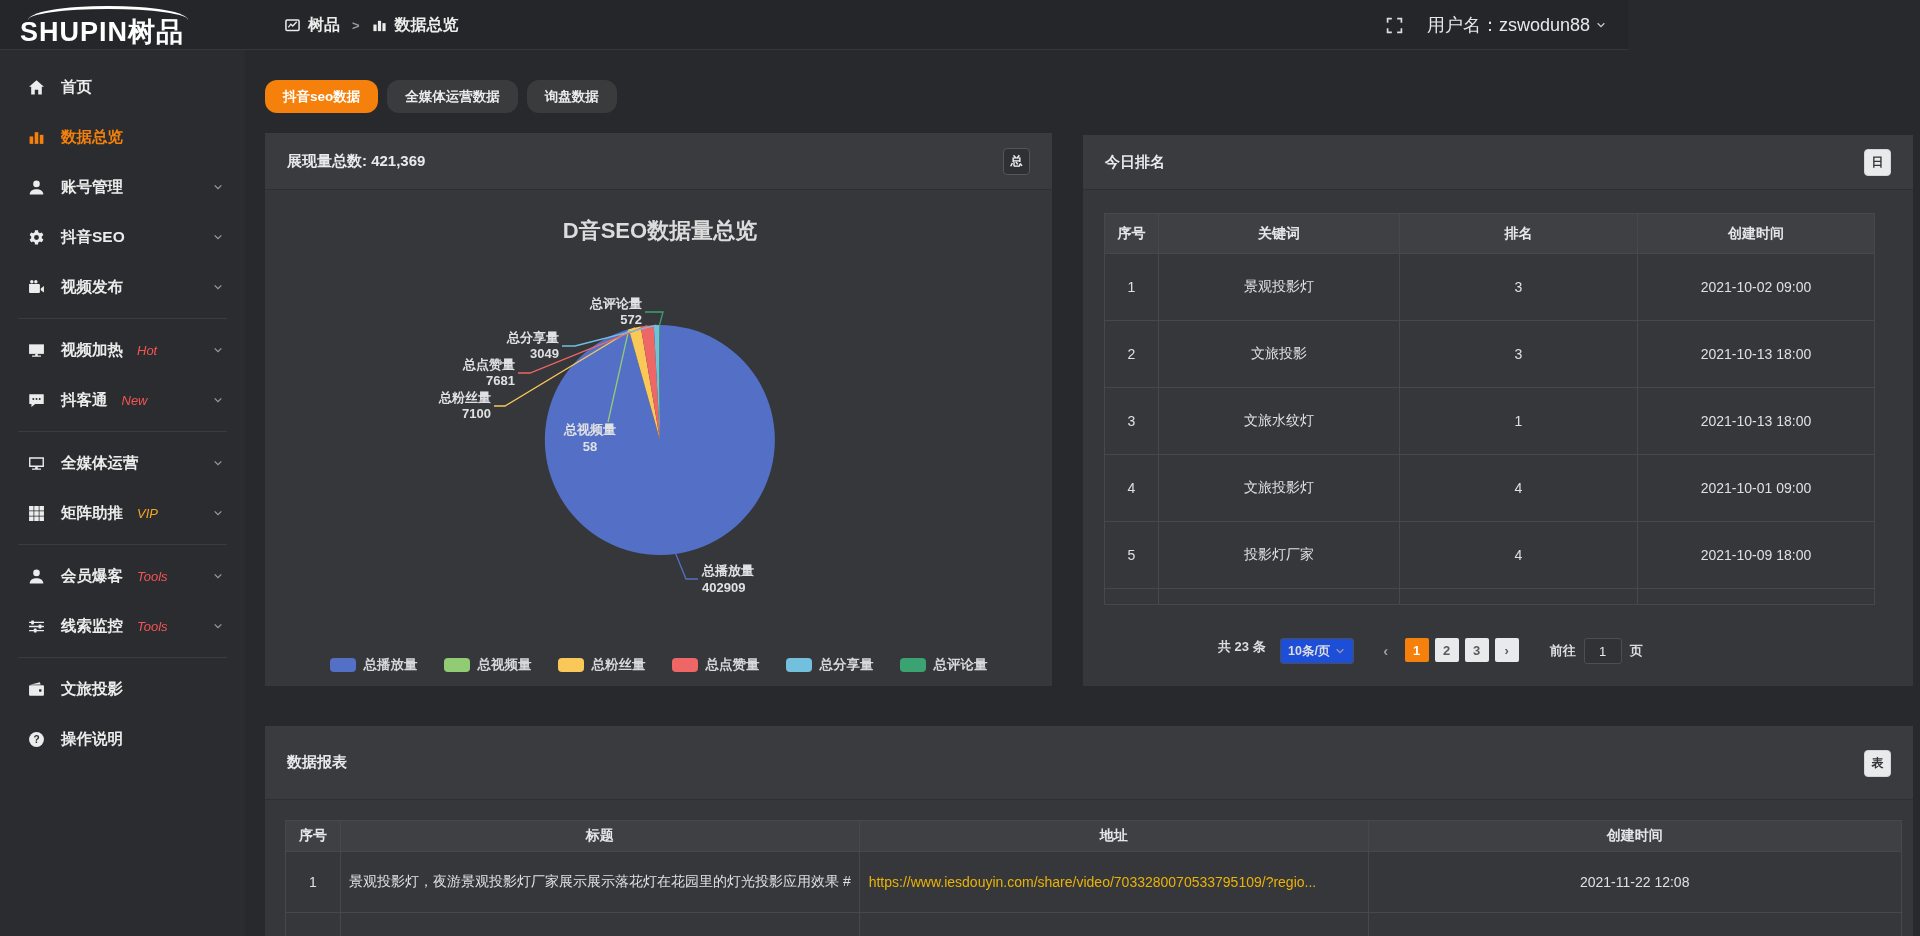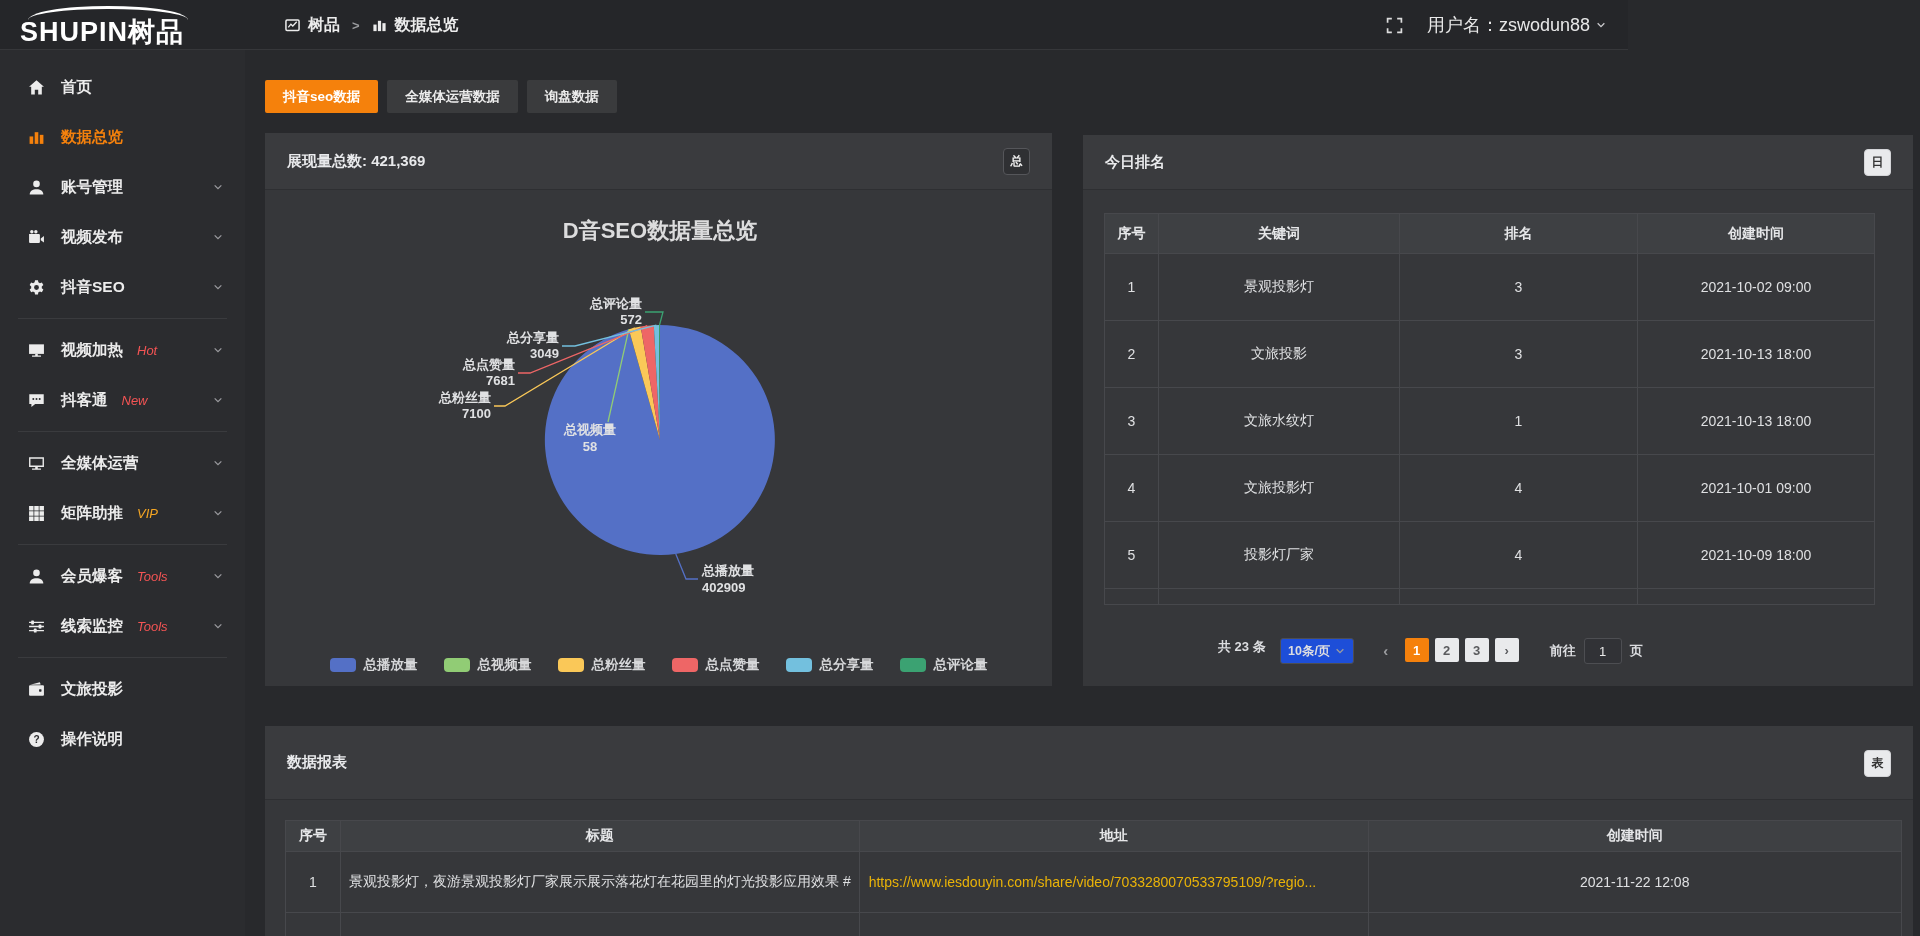"抖音seo数据" .tab-btn { border-radius: 2px -> 12px }
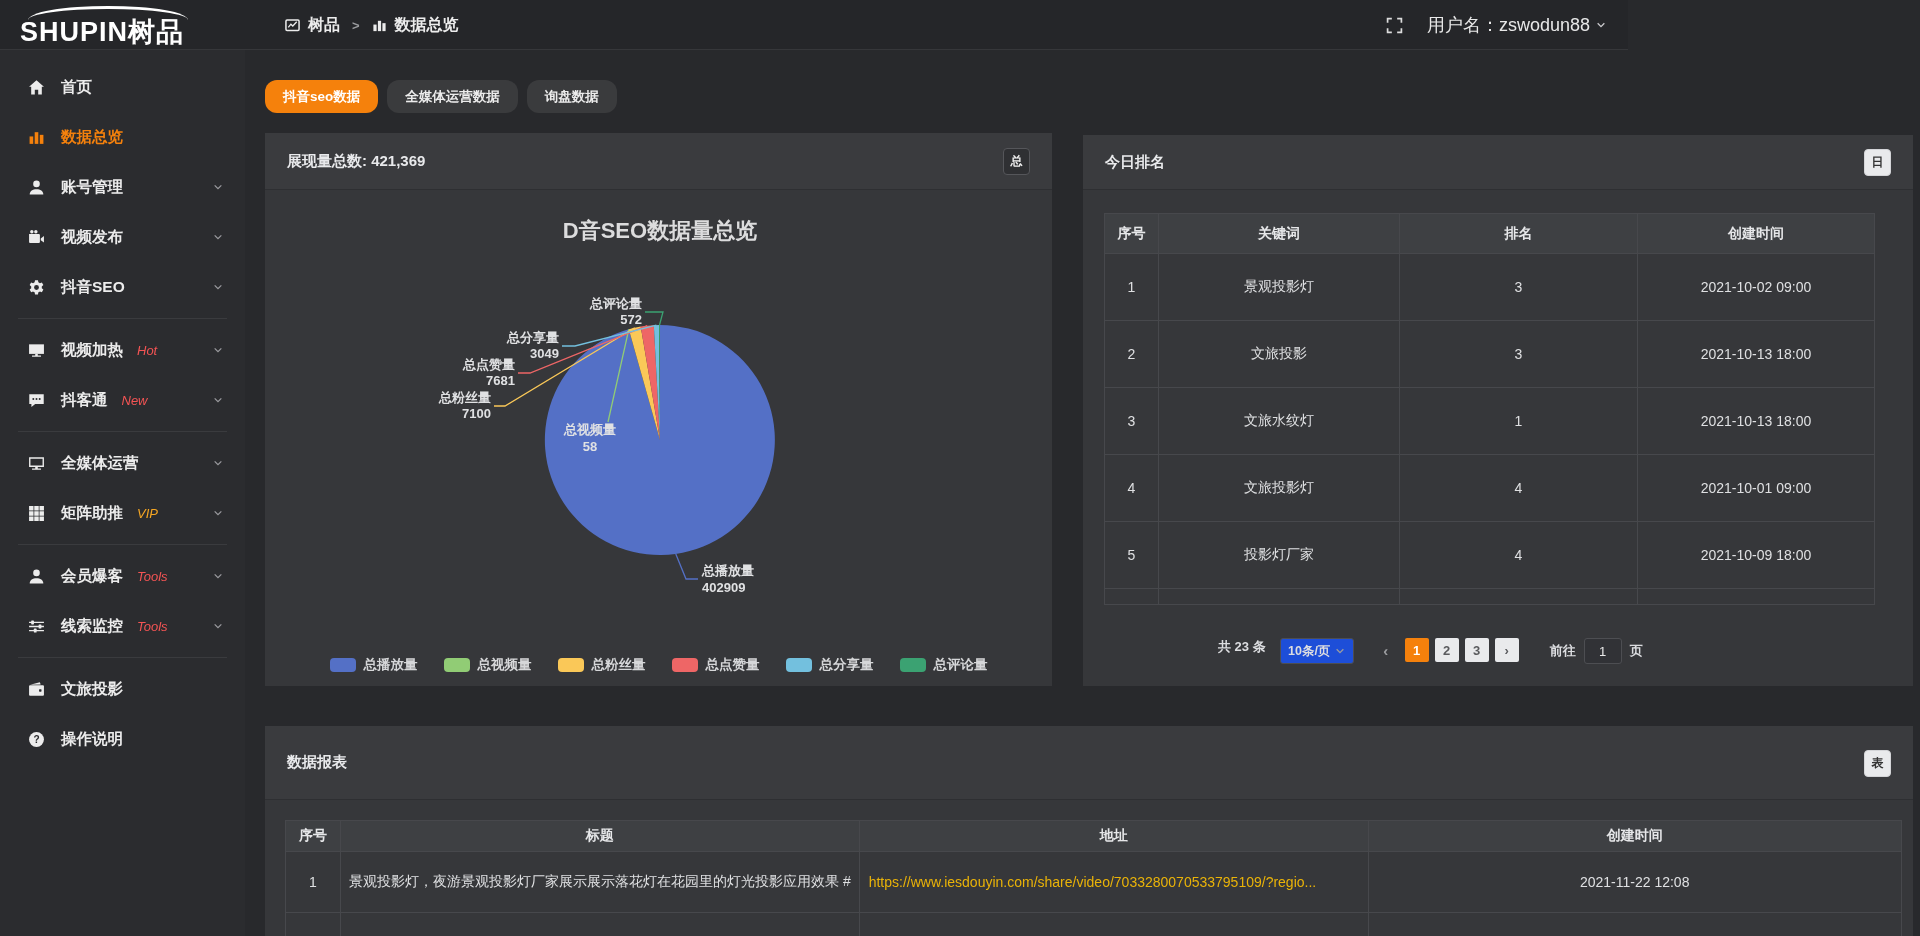"视频发布" div.side-item { order: before "抖音SEO" -> after "抖音SEO" }
